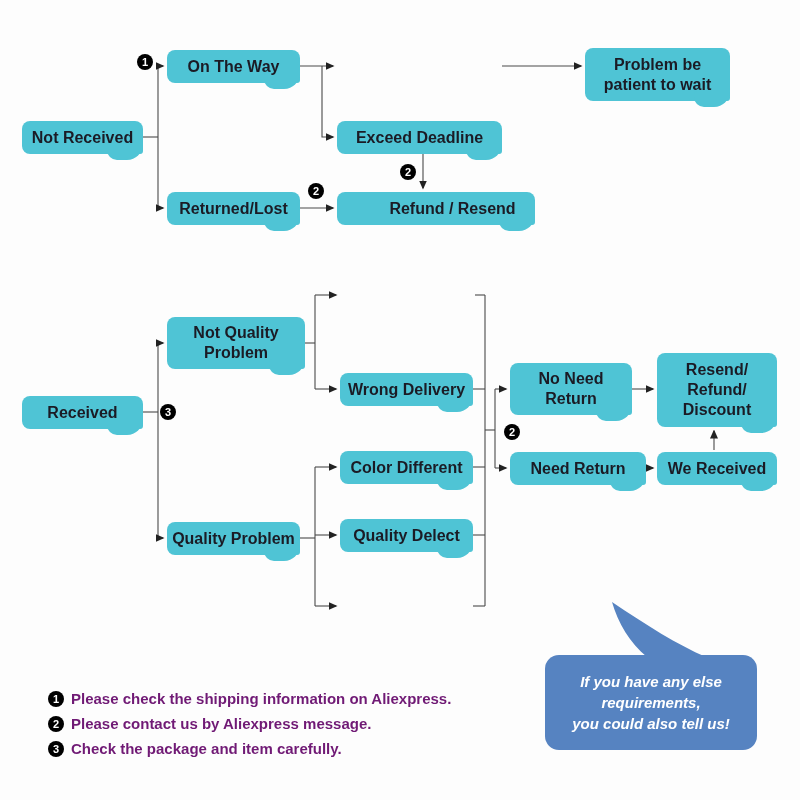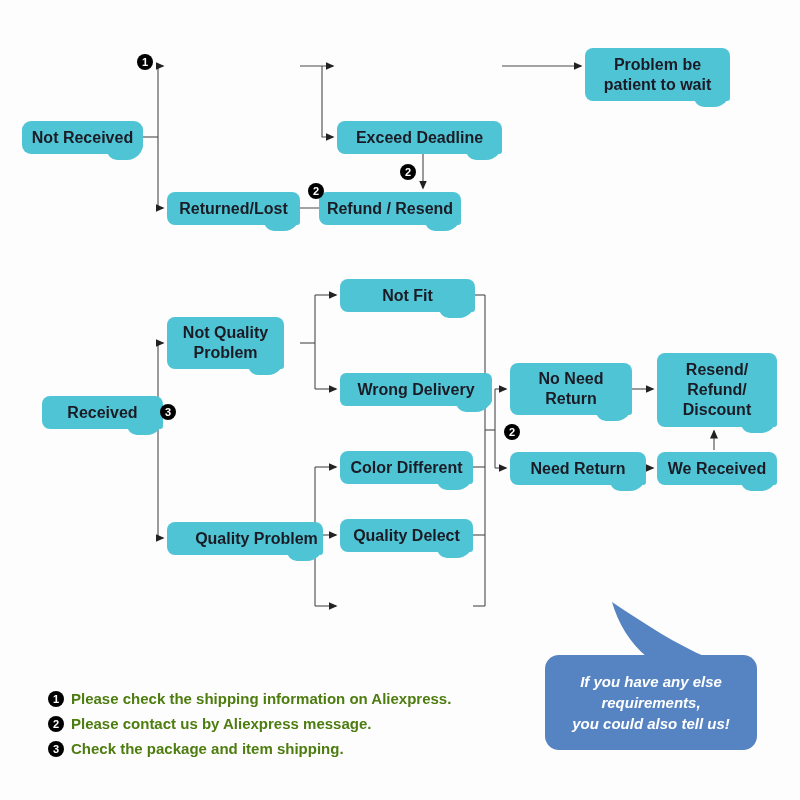"On The Way" div.node { html: none -> <div><span>On The Way</span></div> }
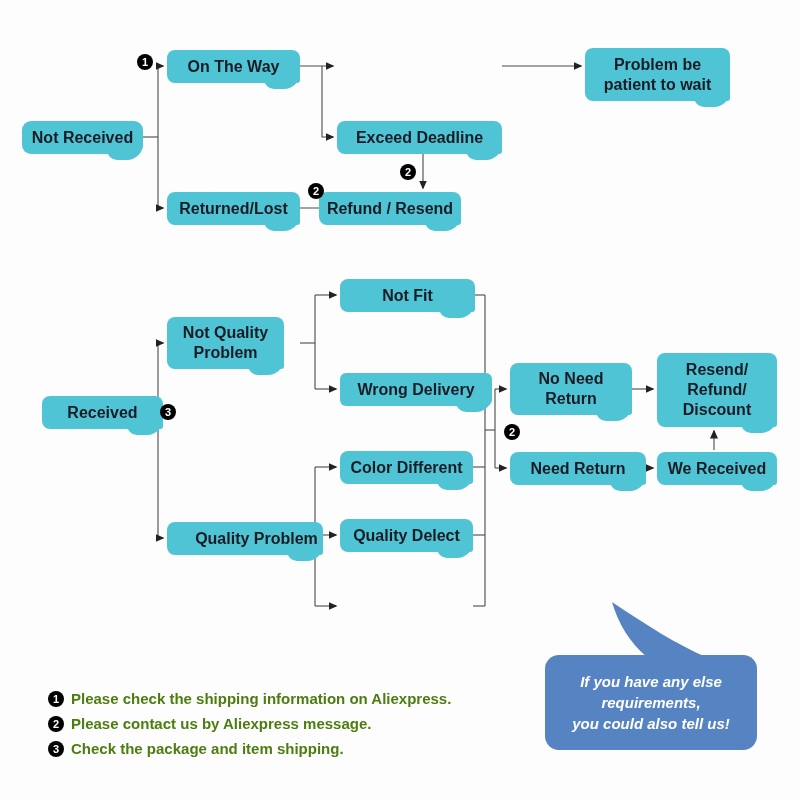"Not Received" .b-nr { border-radius: 9px -> none }
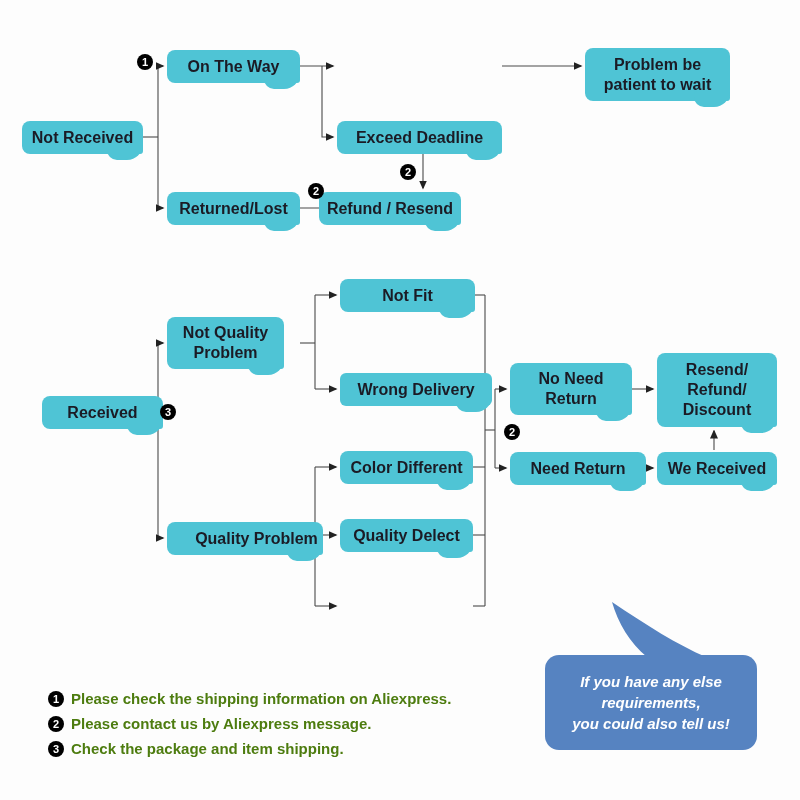"Refund / Resend" .b-rr { left: 319px -> 337px; padding-left: none -> 33px; width: 142px -> 165px }
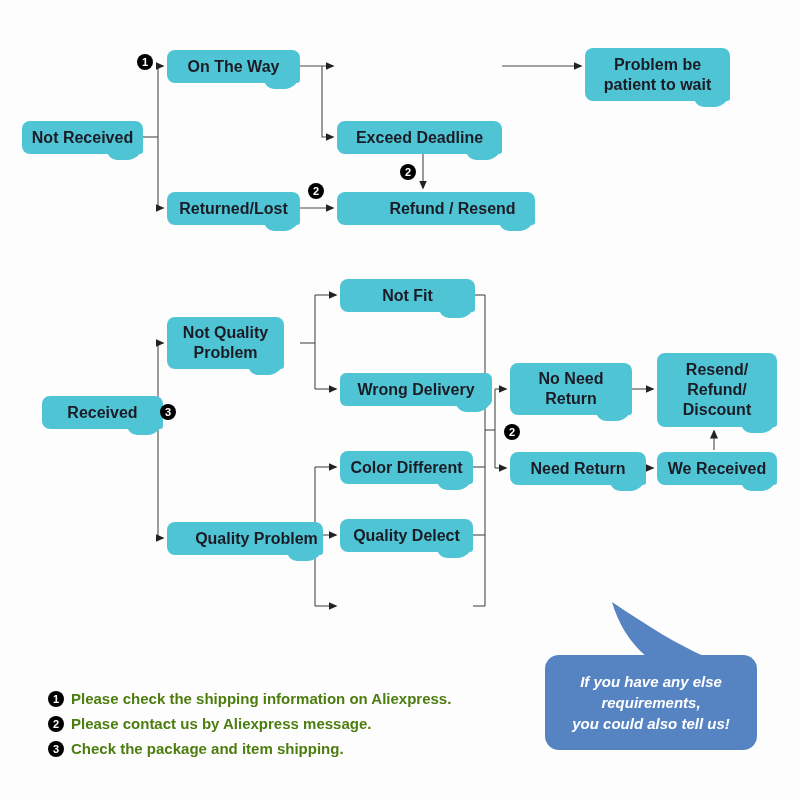"Not Fit" div.node { html: <div><span>Not Fit</span></div> -> none }
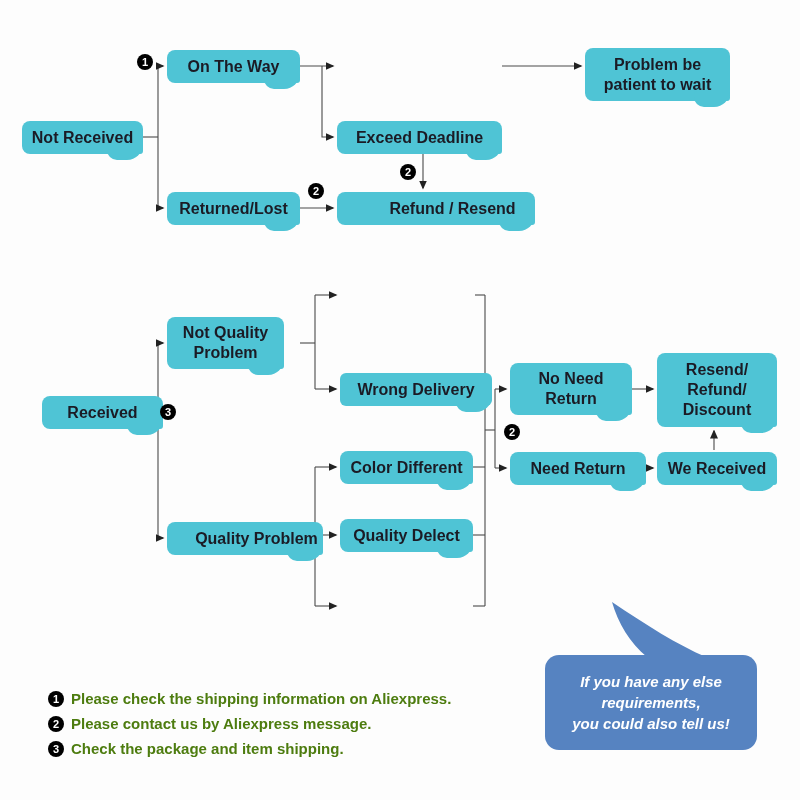"Not Quality" .b-nqp { width: 117px -> 138px }
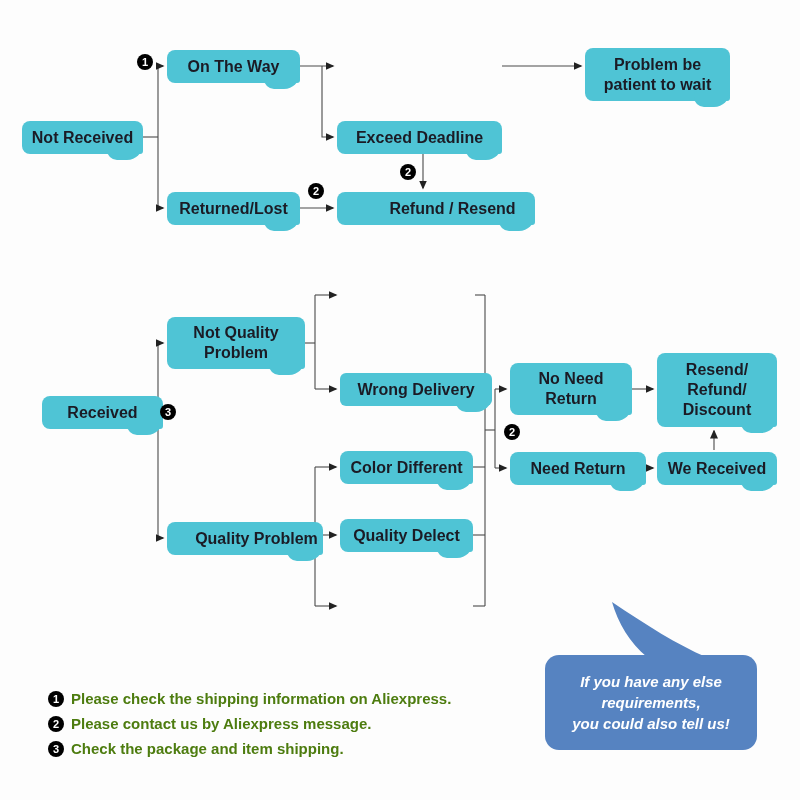"Wrong Delivery" .b-wd { border-radius: 6px -> none; width: 152px -> 133px }
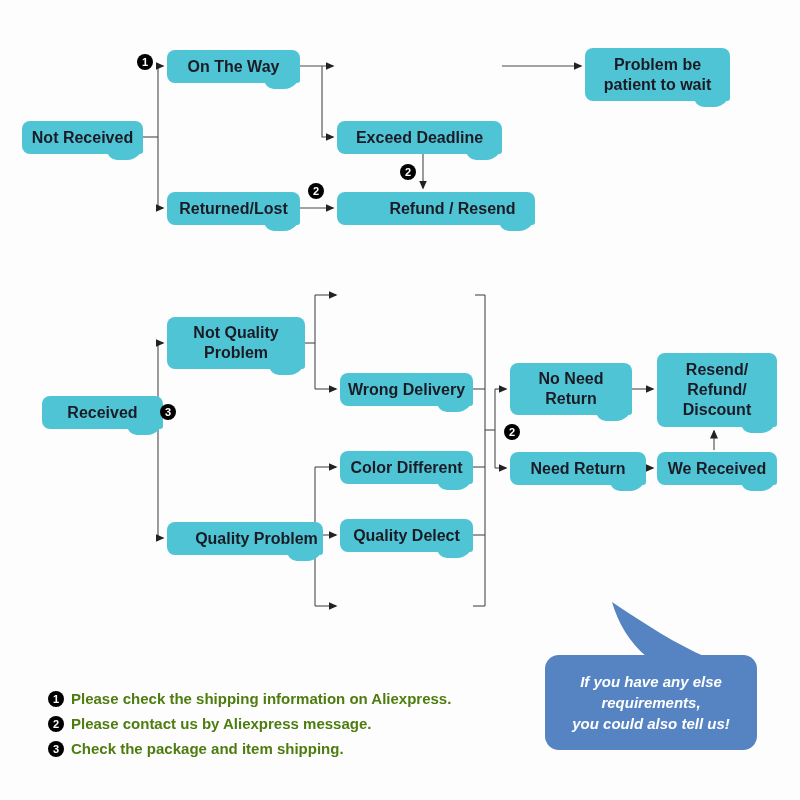"Received" .b-rc { margin-left: 20px -> none }
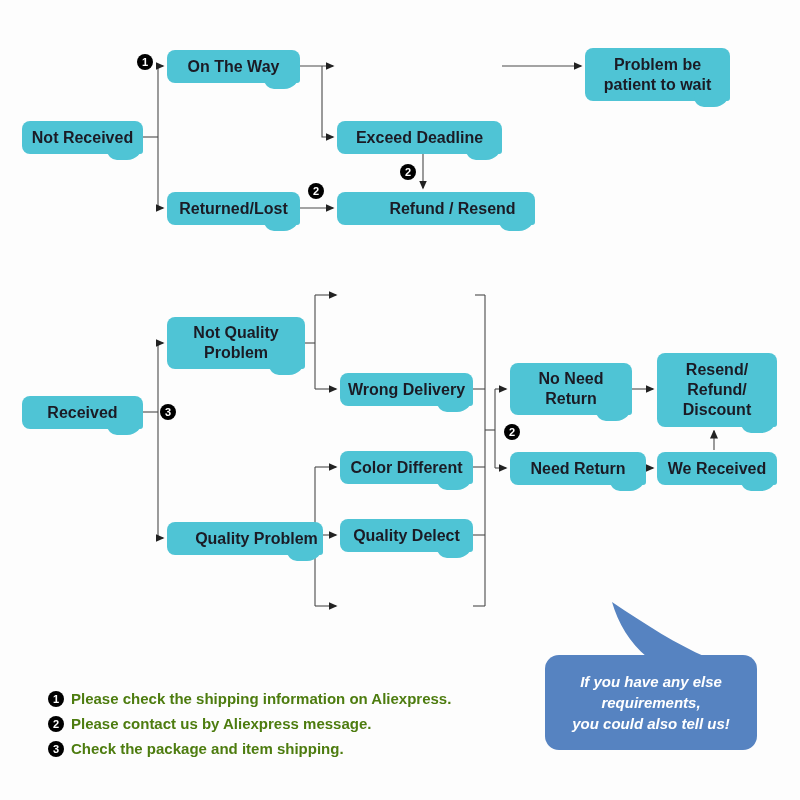"Quality Problem" .b-qp { padding-left: 23px -> none }
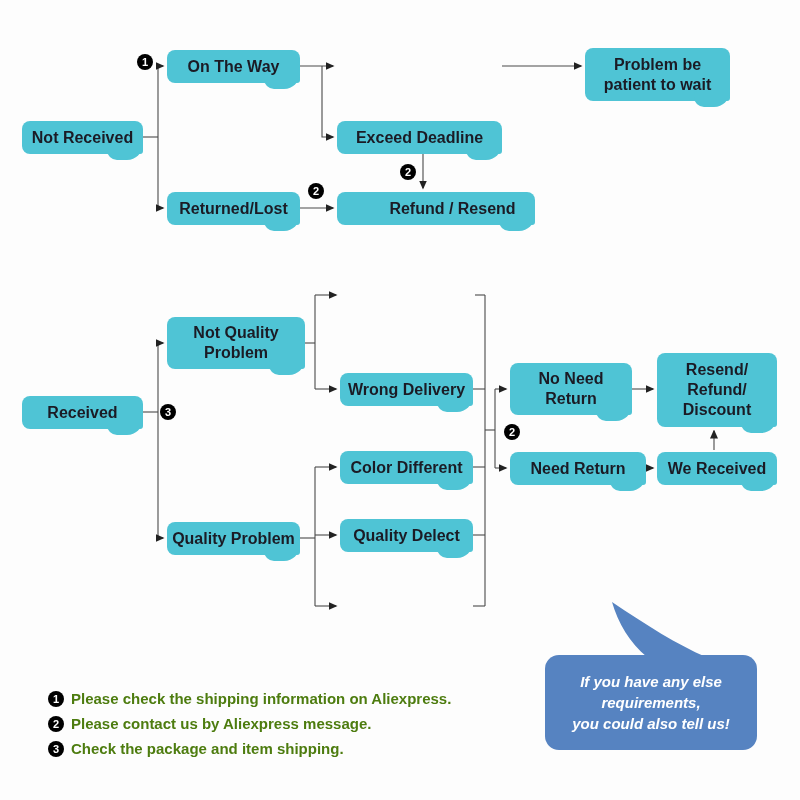"Please check the shipping information" .note .ntext { color: #4d7c0f -> #701a75 }
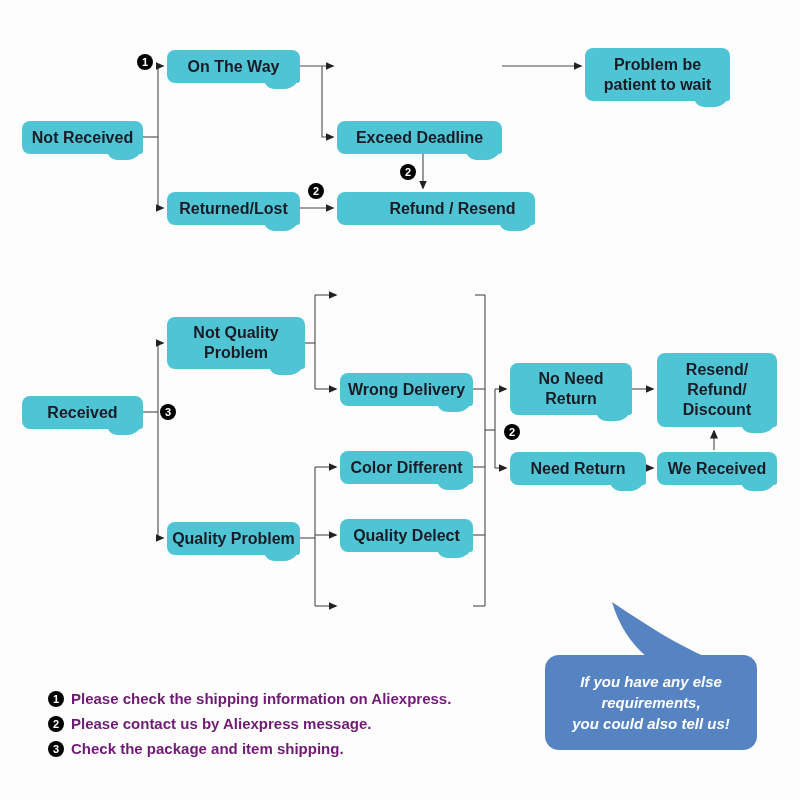"Check the package and item" span.ntext { text: shipping -> carefully }
